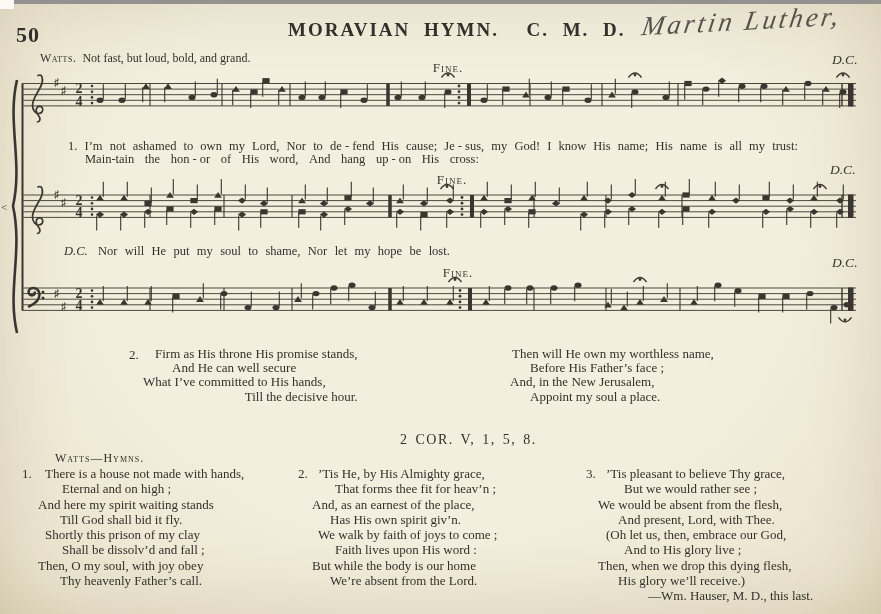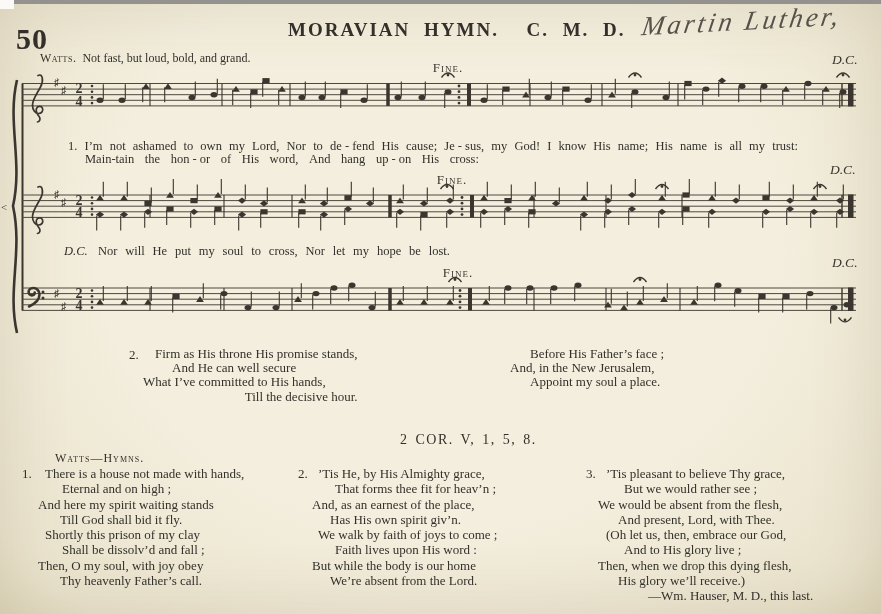"50" .page-number { font-size: 30px -> 22px }
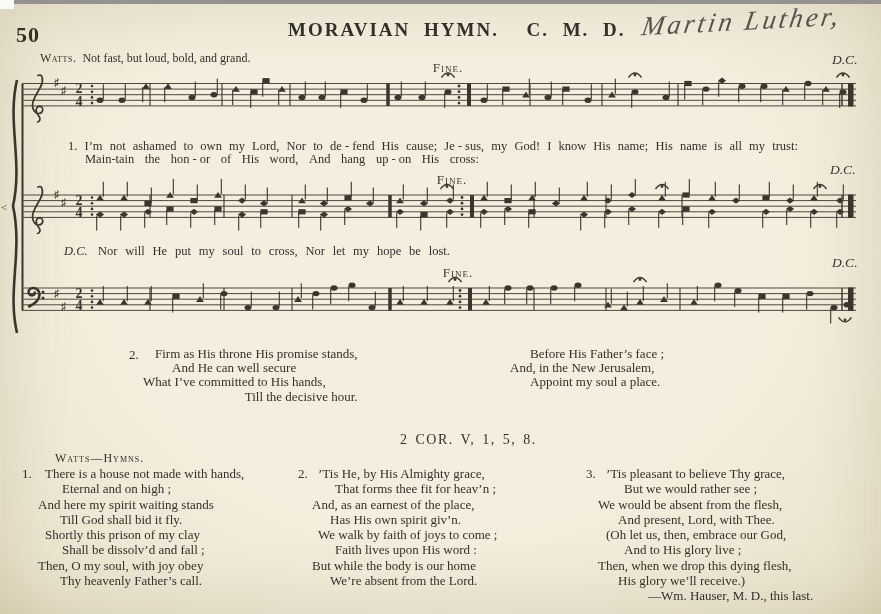"cross," span { text: cross -> shame }
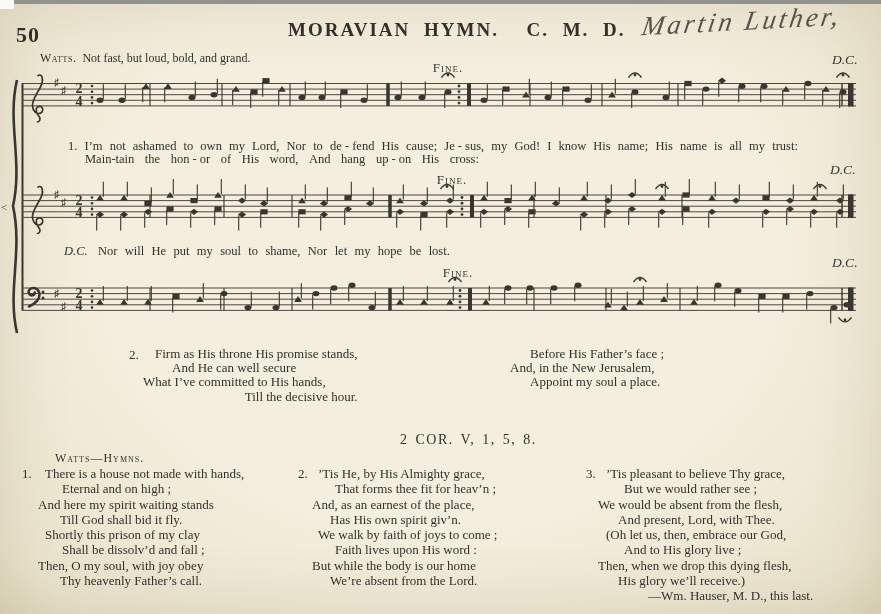"Then will He own my" div { html: none -> <div>Then will He own my worthless name,</div> }
